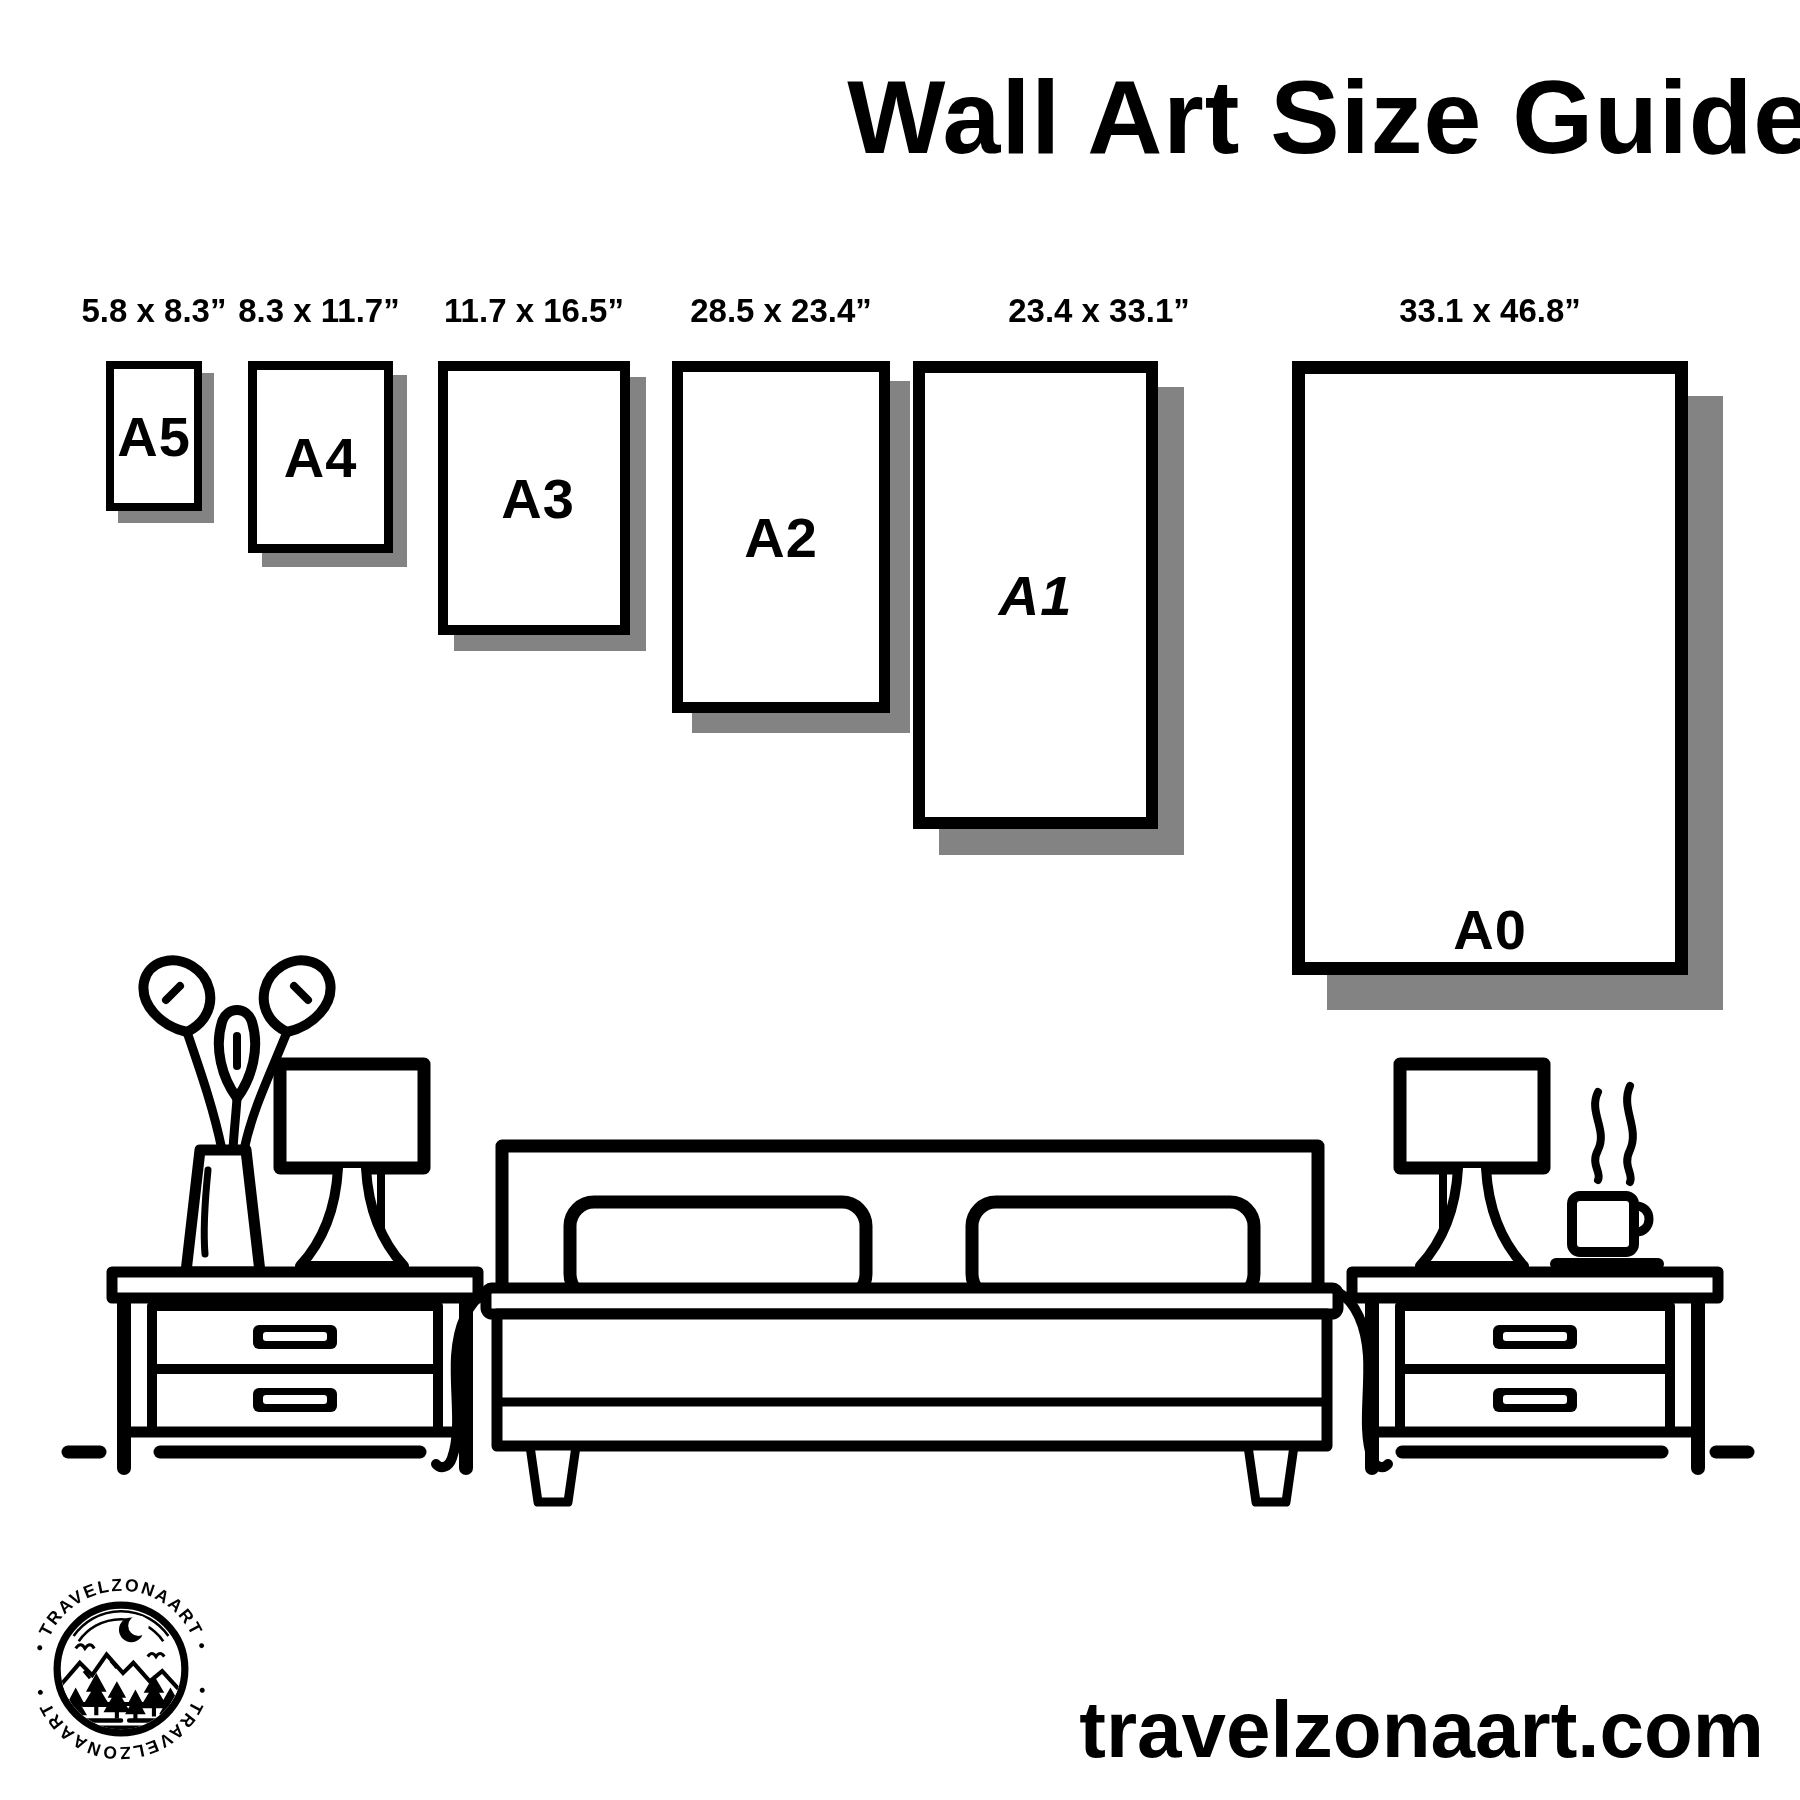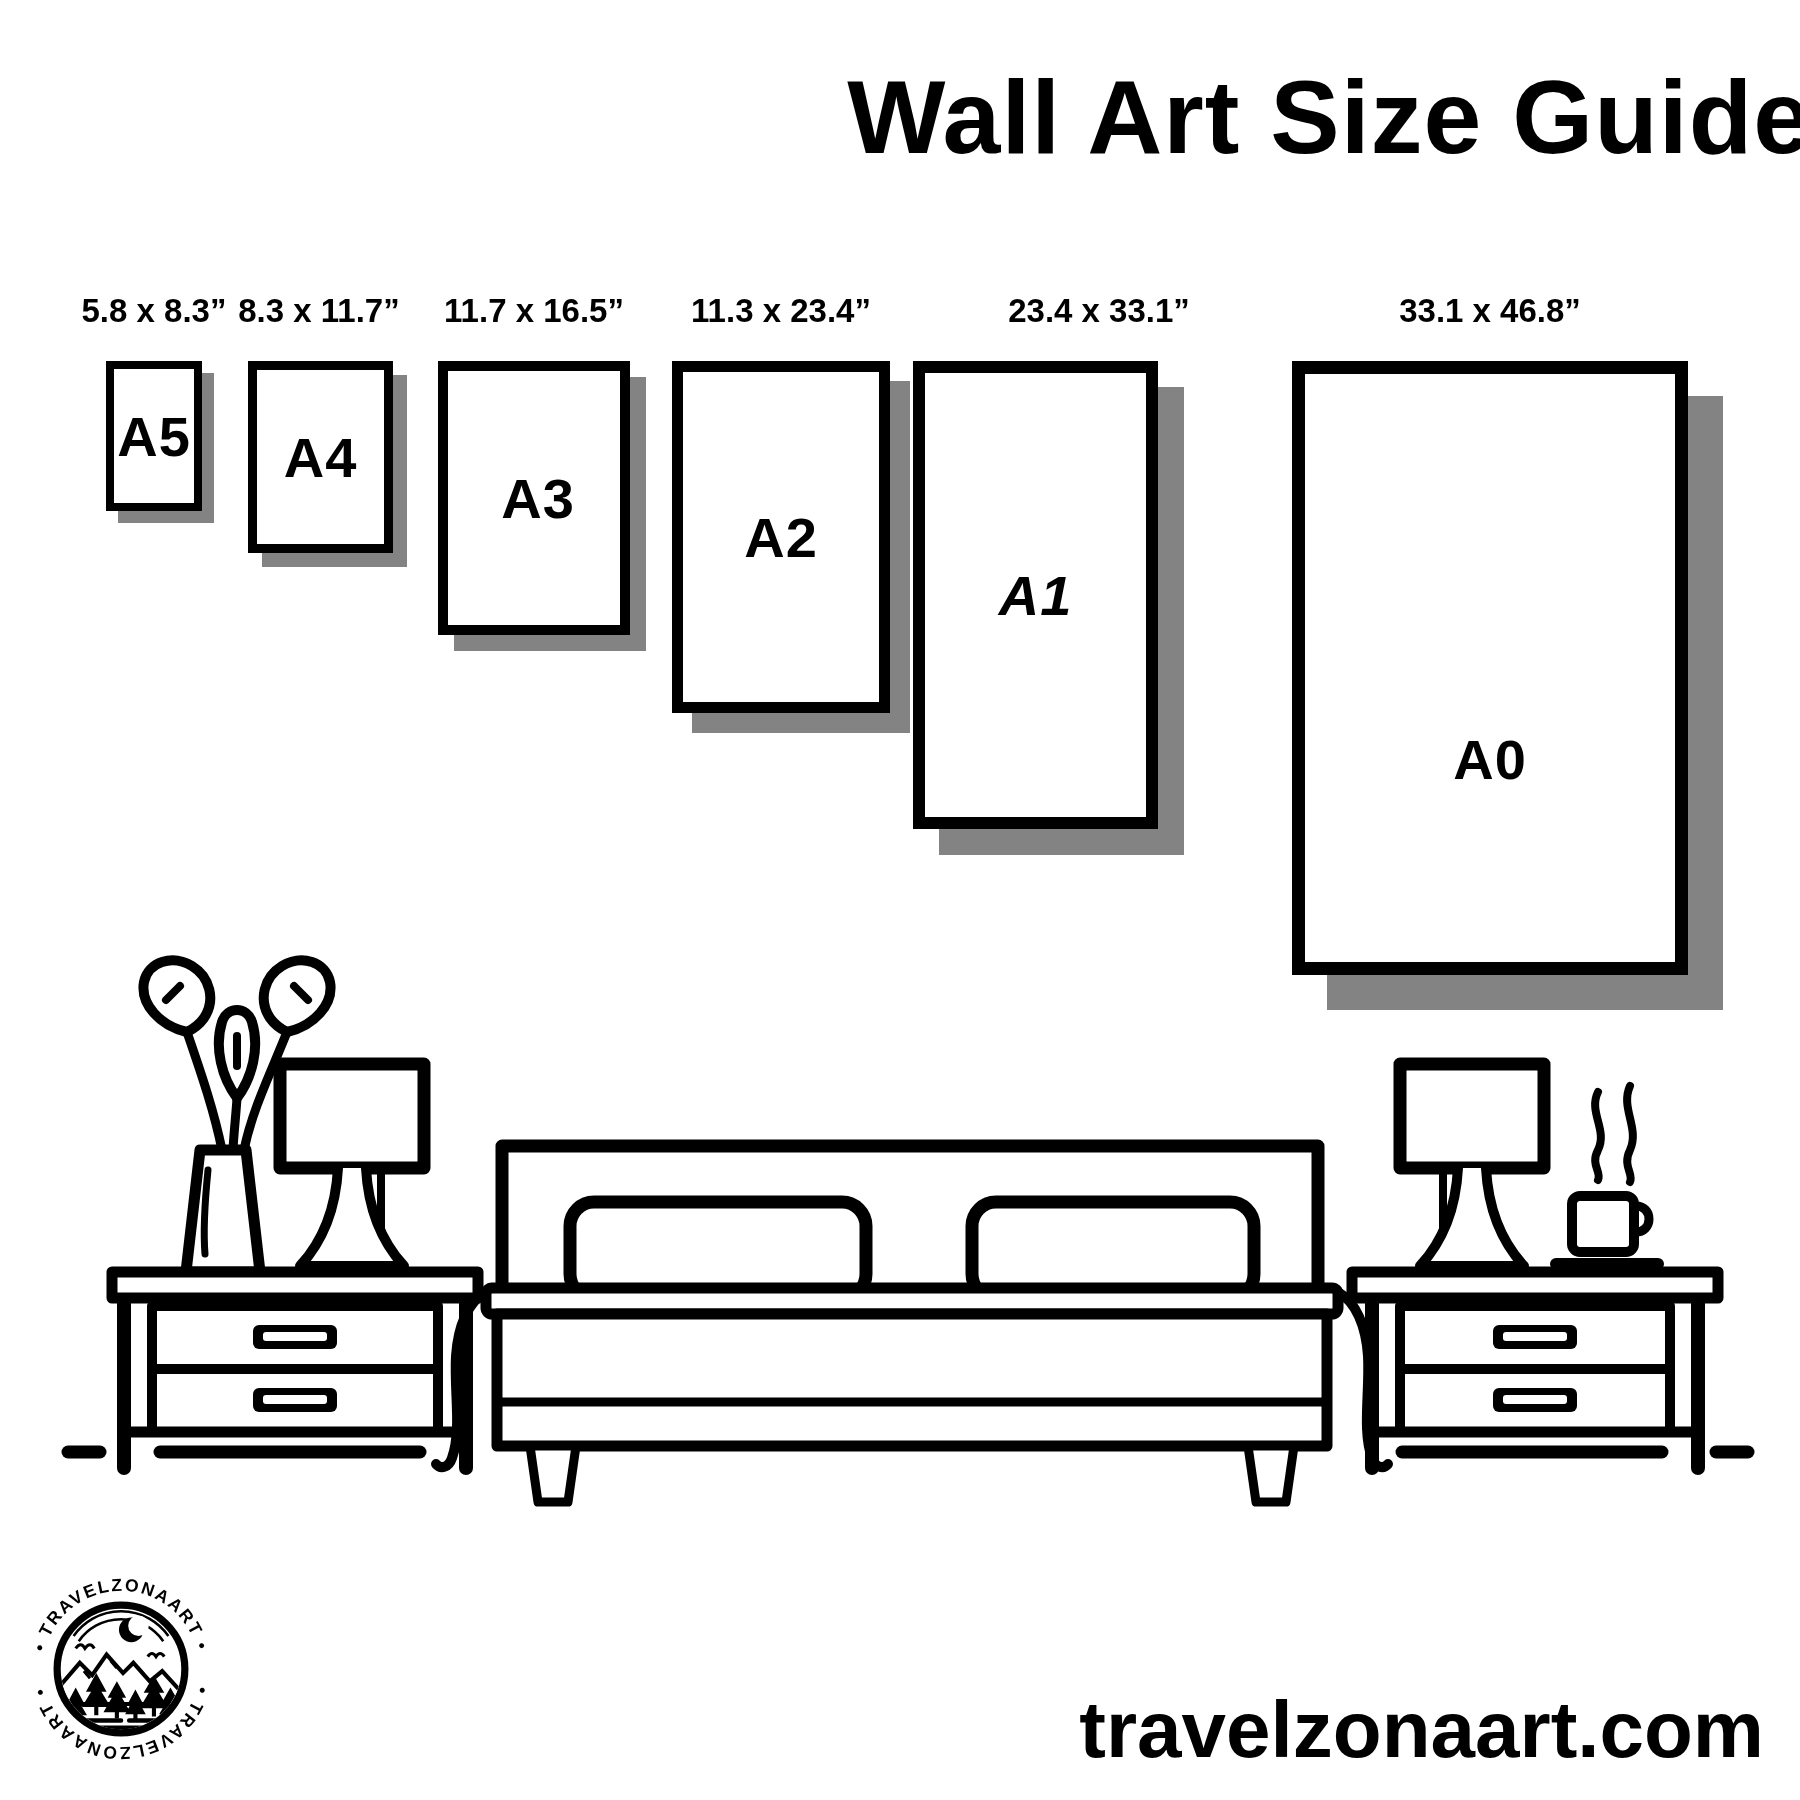"11.3 x 23.4”" div.size-label { text: 11.3 -> 28.5 }
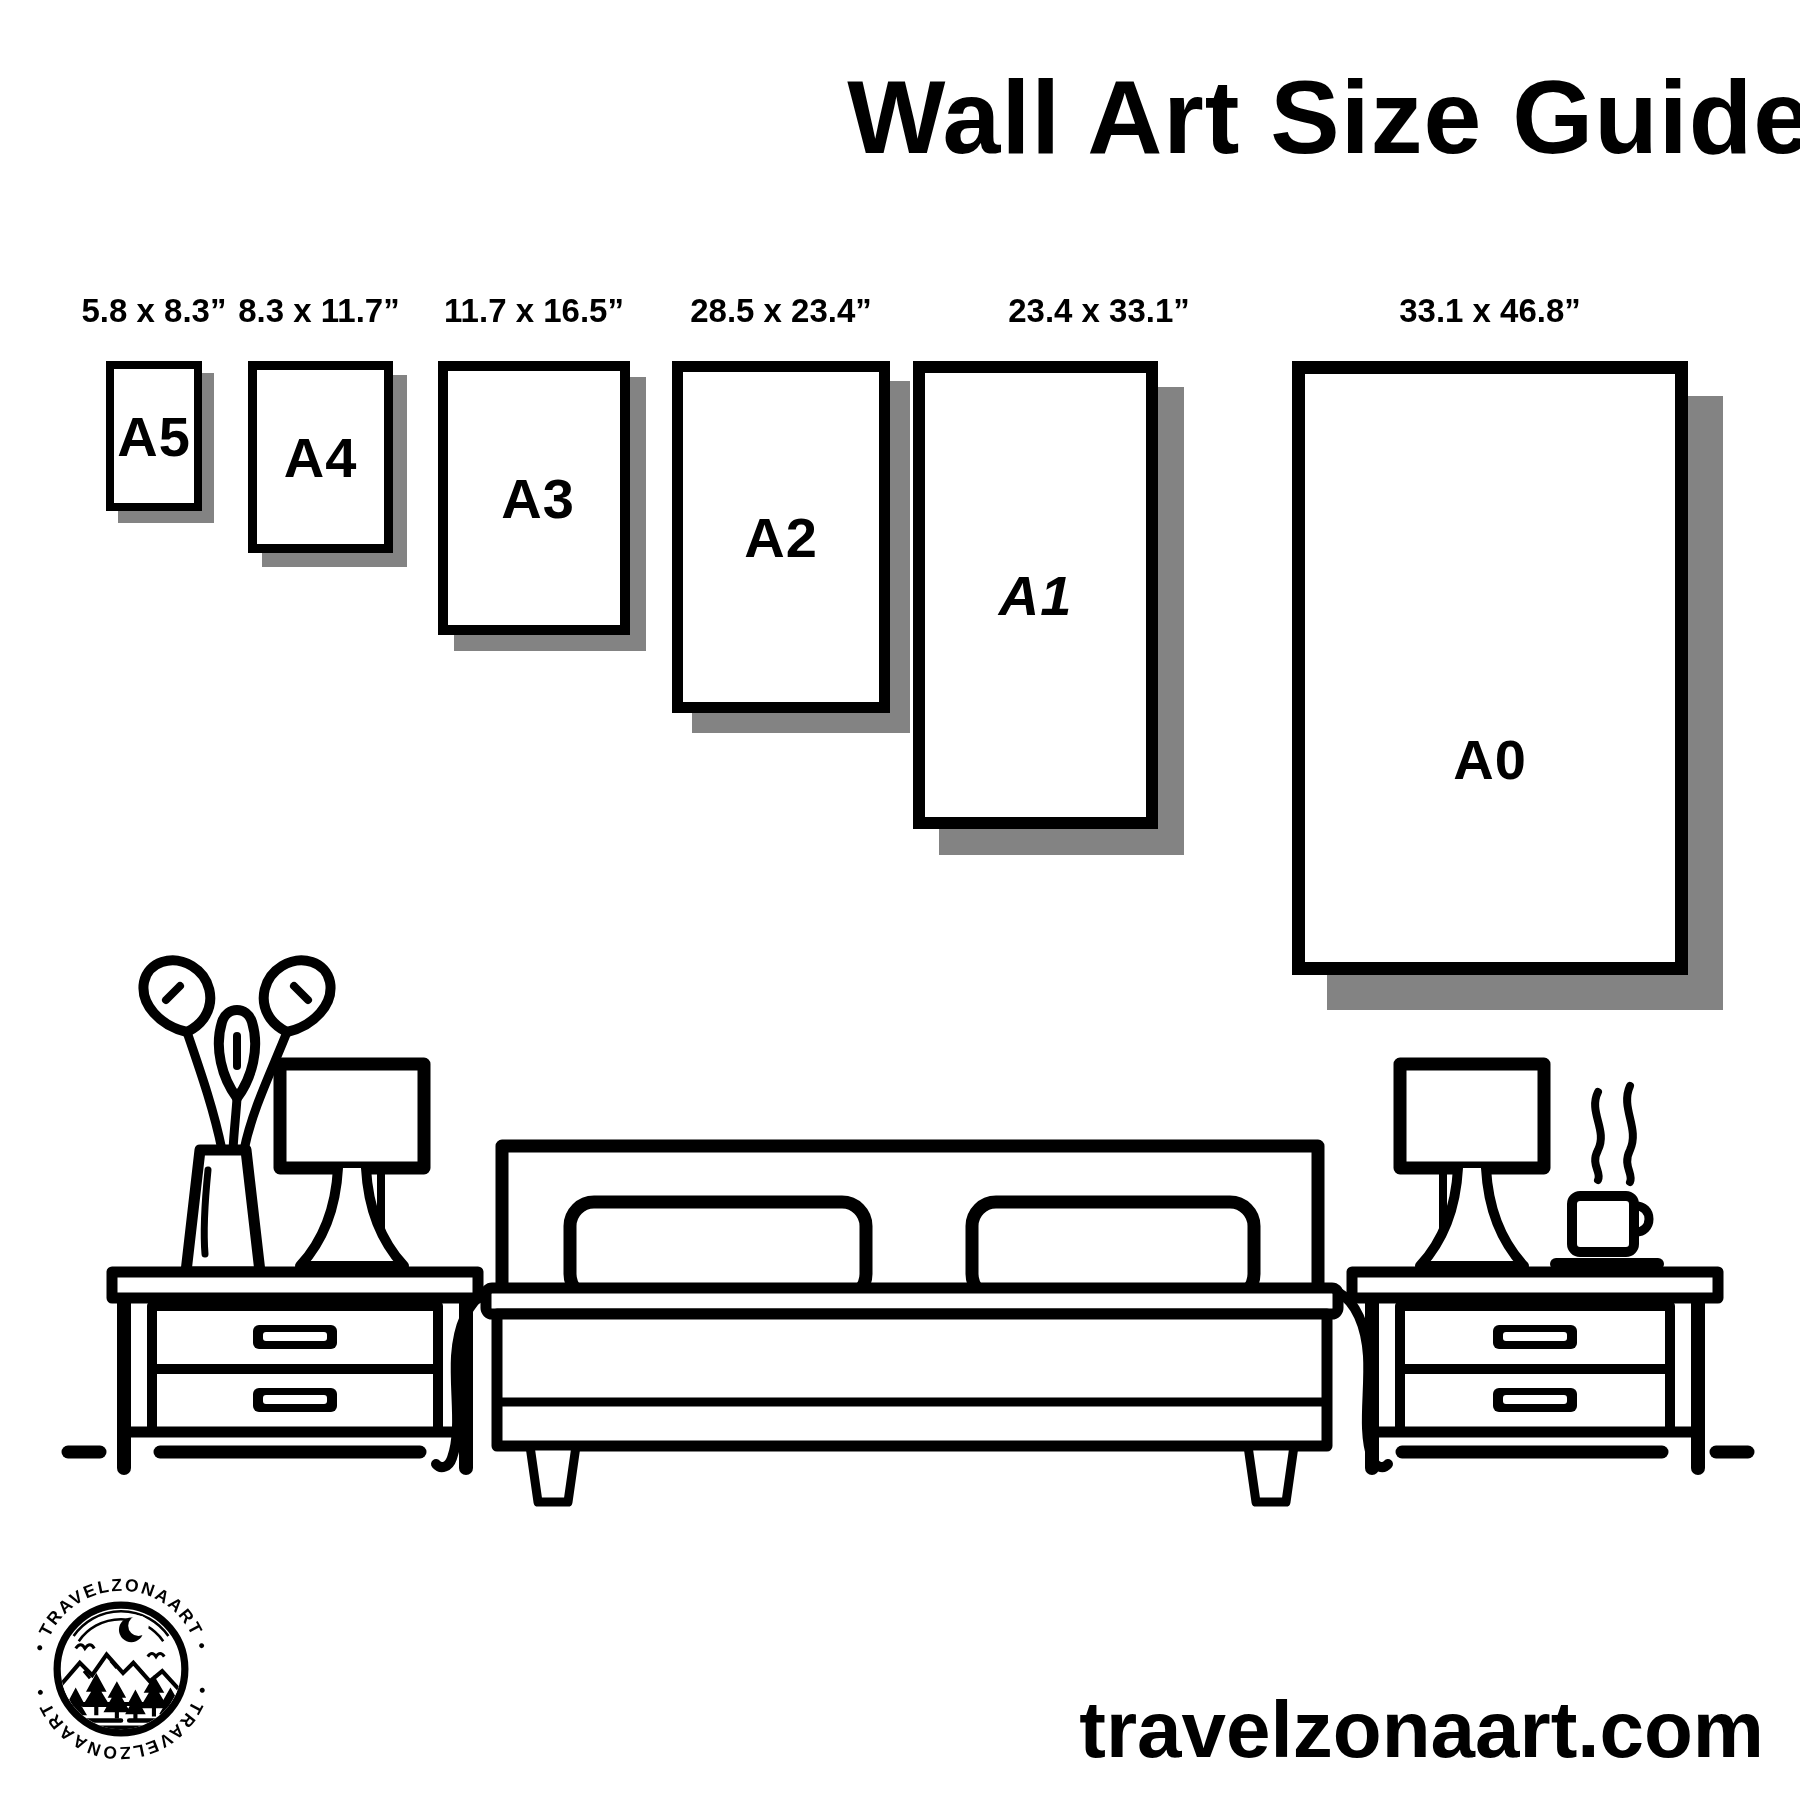"A0" .poster-a0 { align-items: center -> flex-end }
